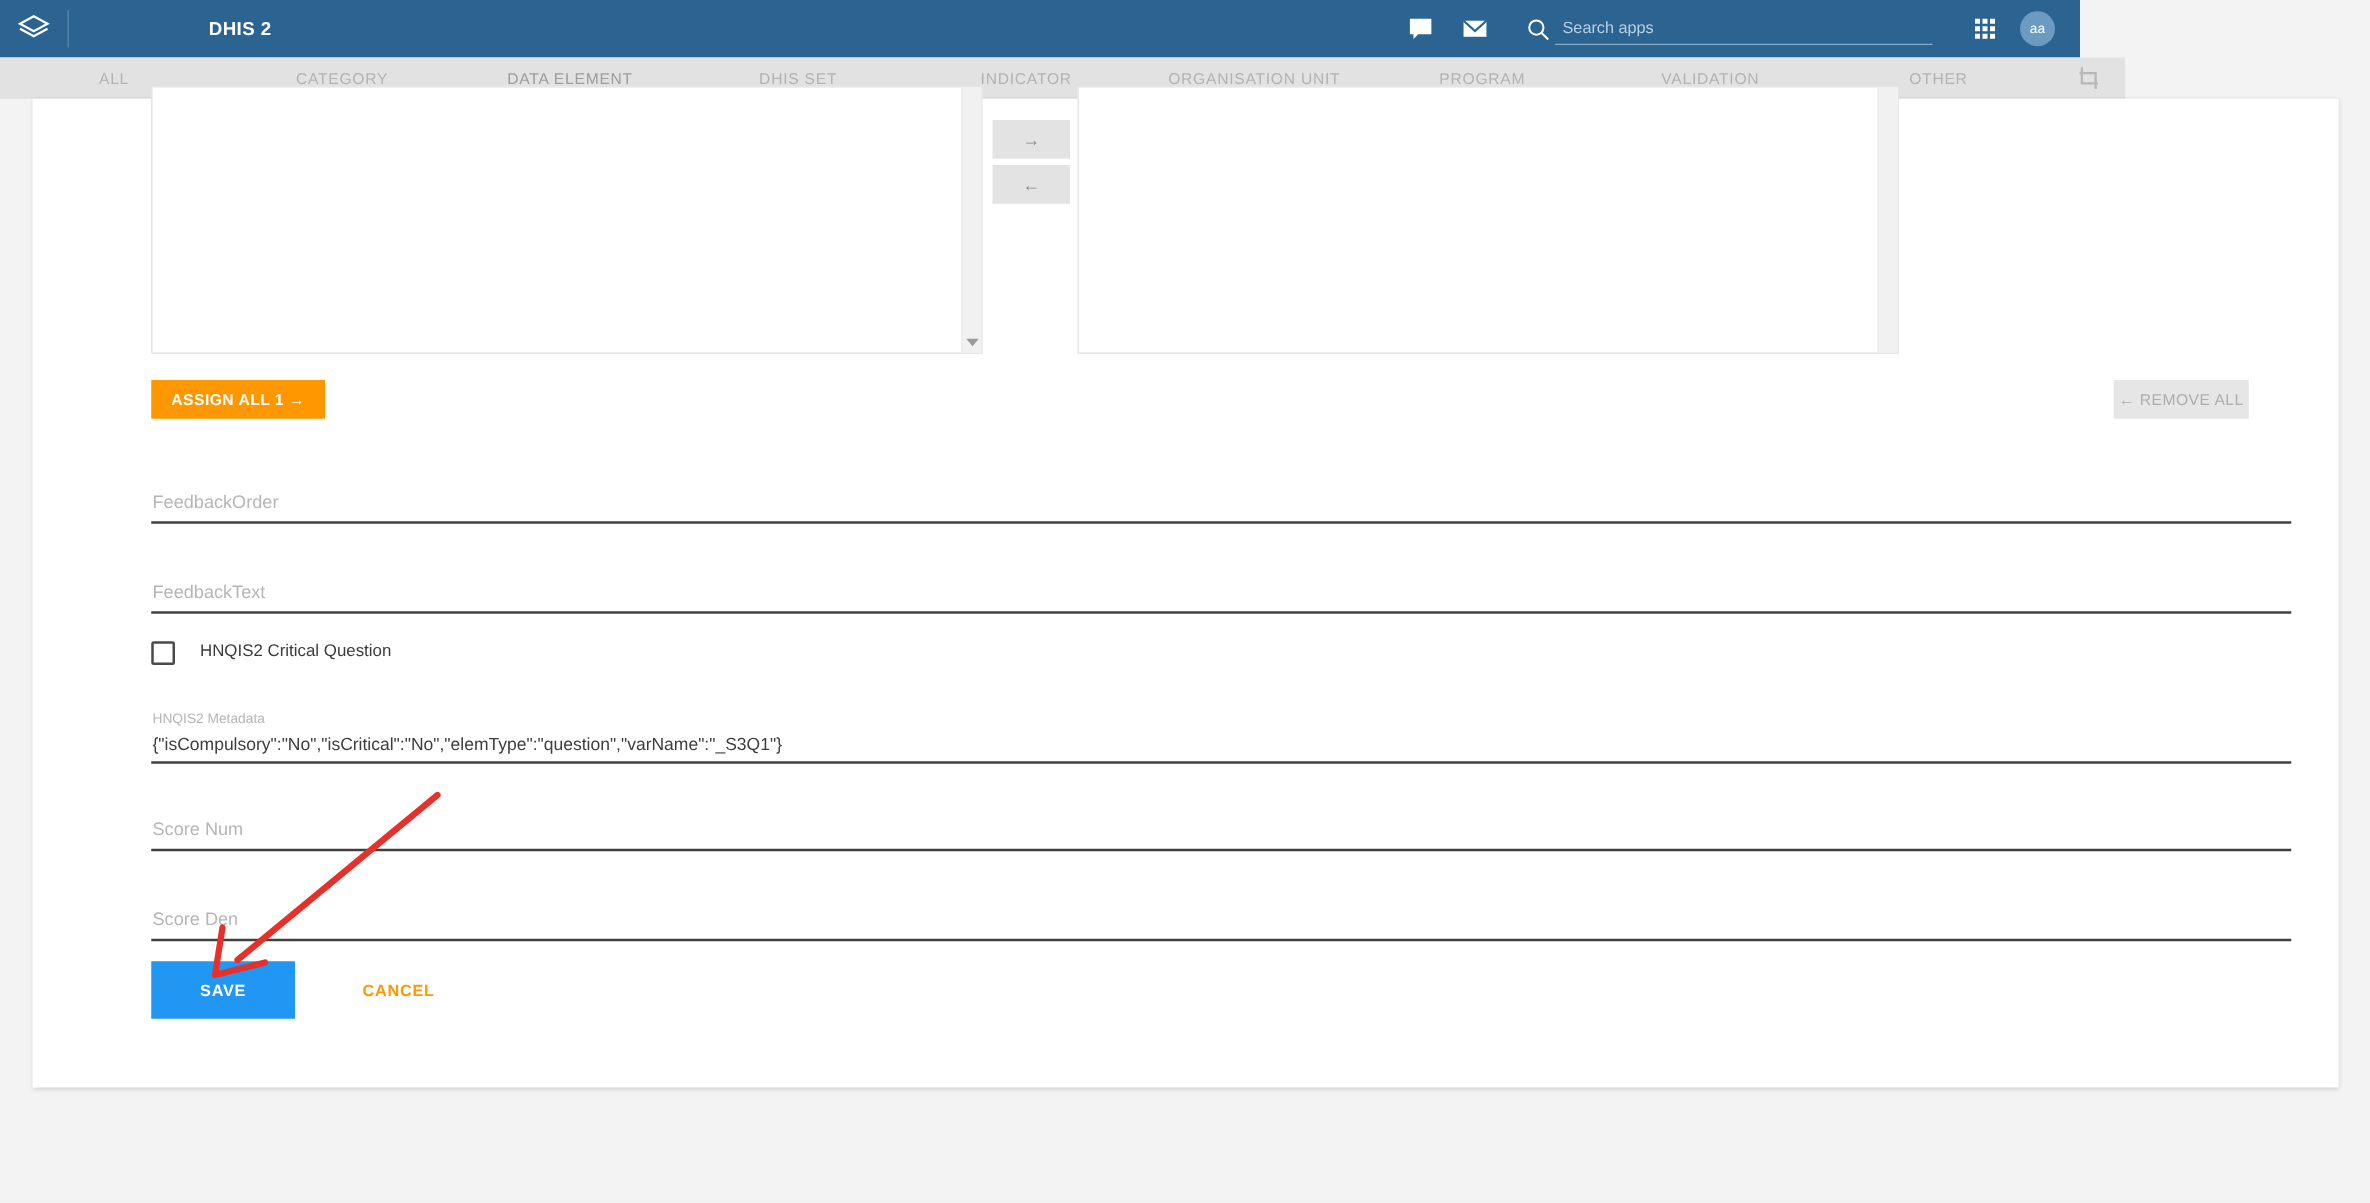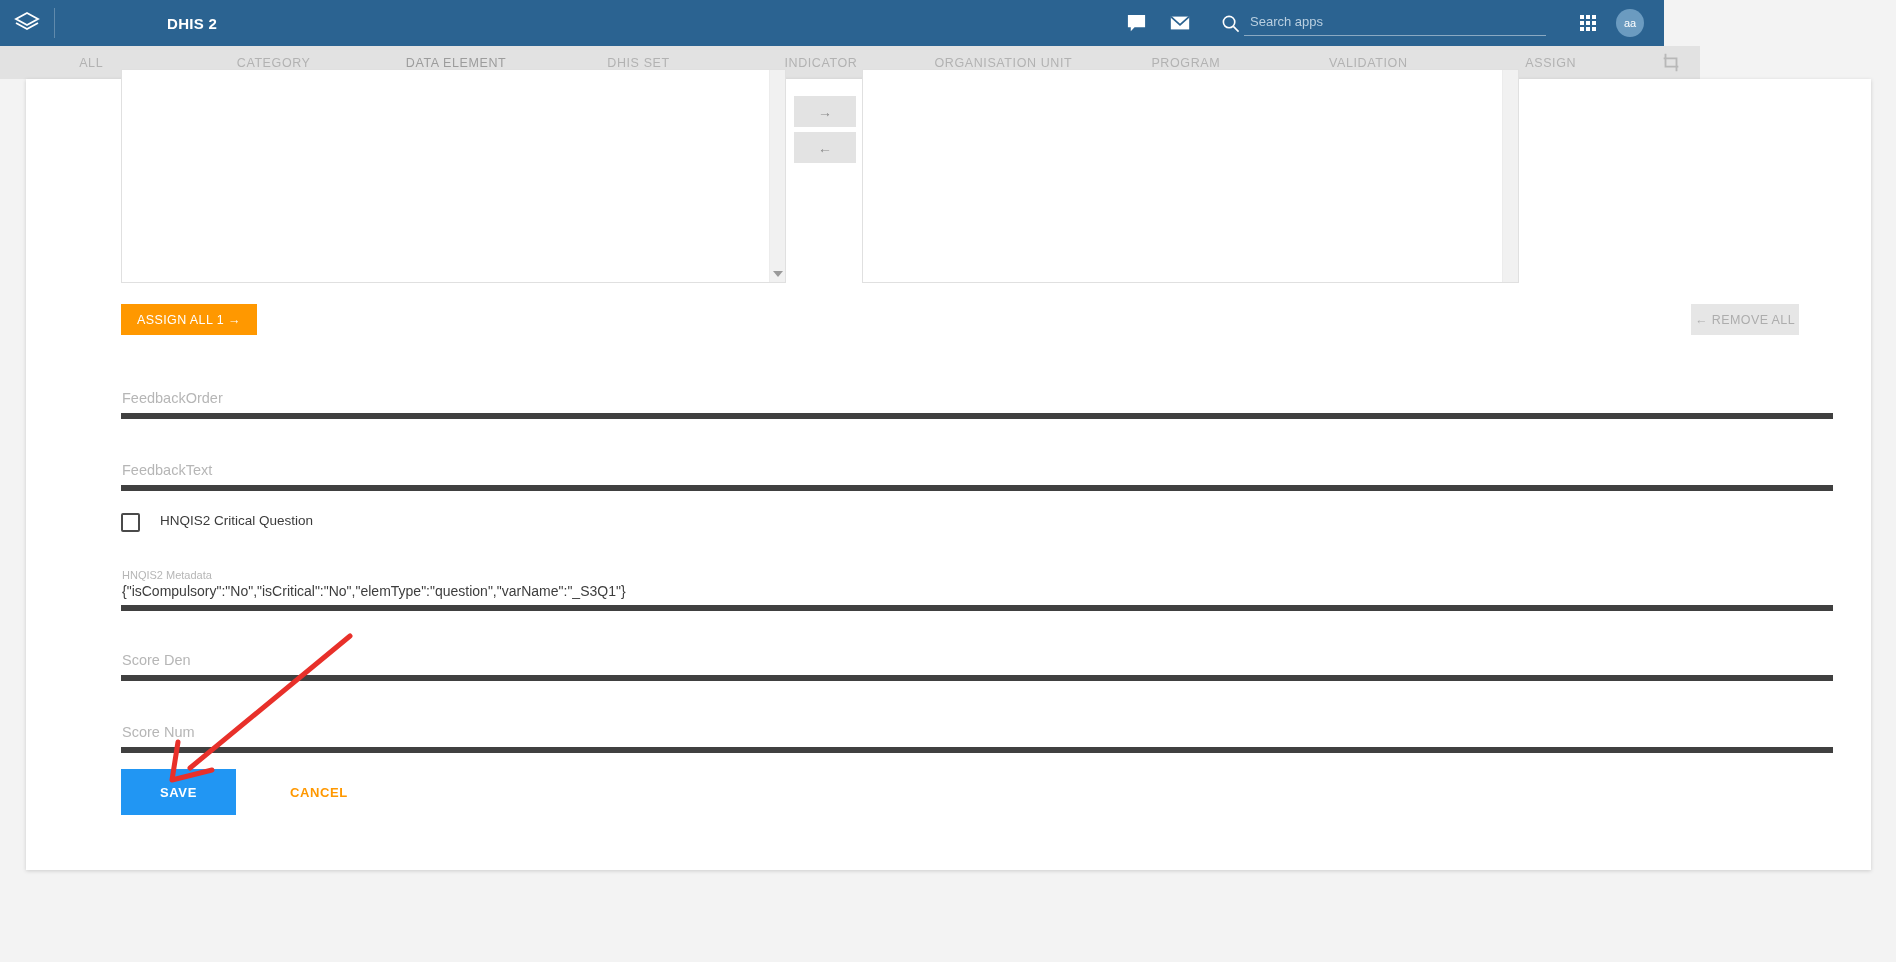"ASSIGN" div.tab { text: ASSIGN -> OTHER }
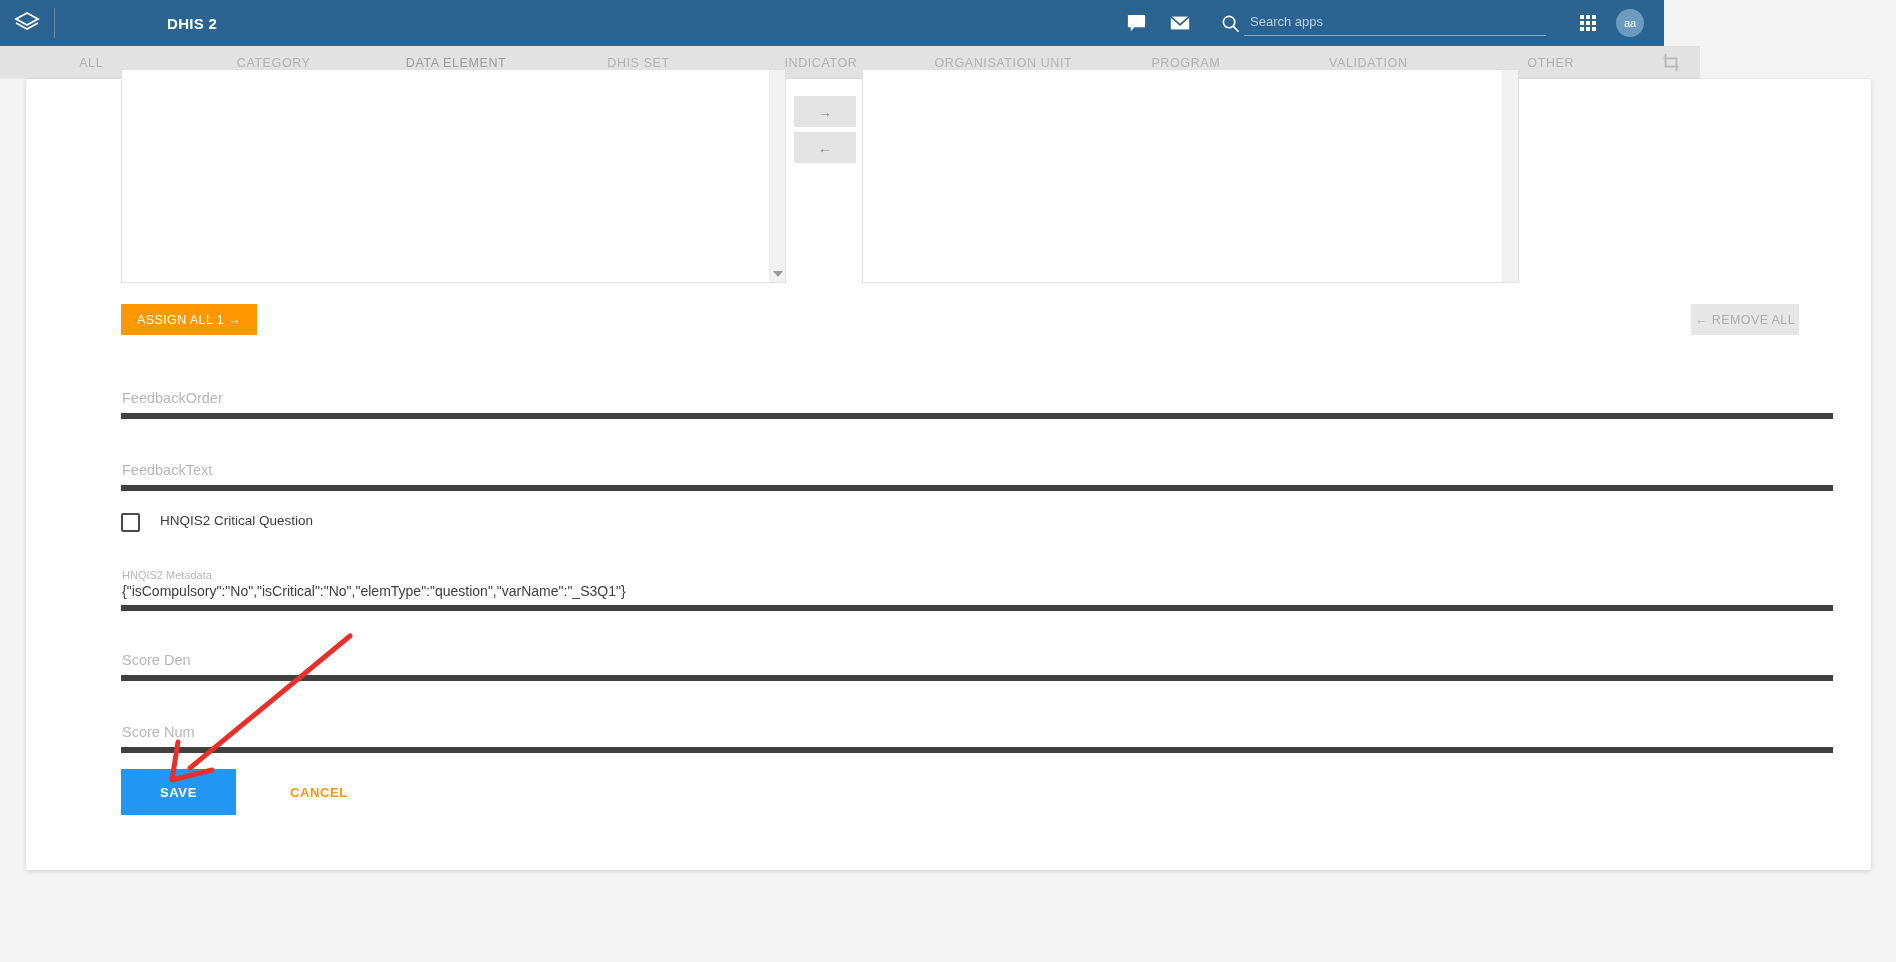"ASSIGN ALL 1 →" .btn-assign { font-weight: normal -> bold }
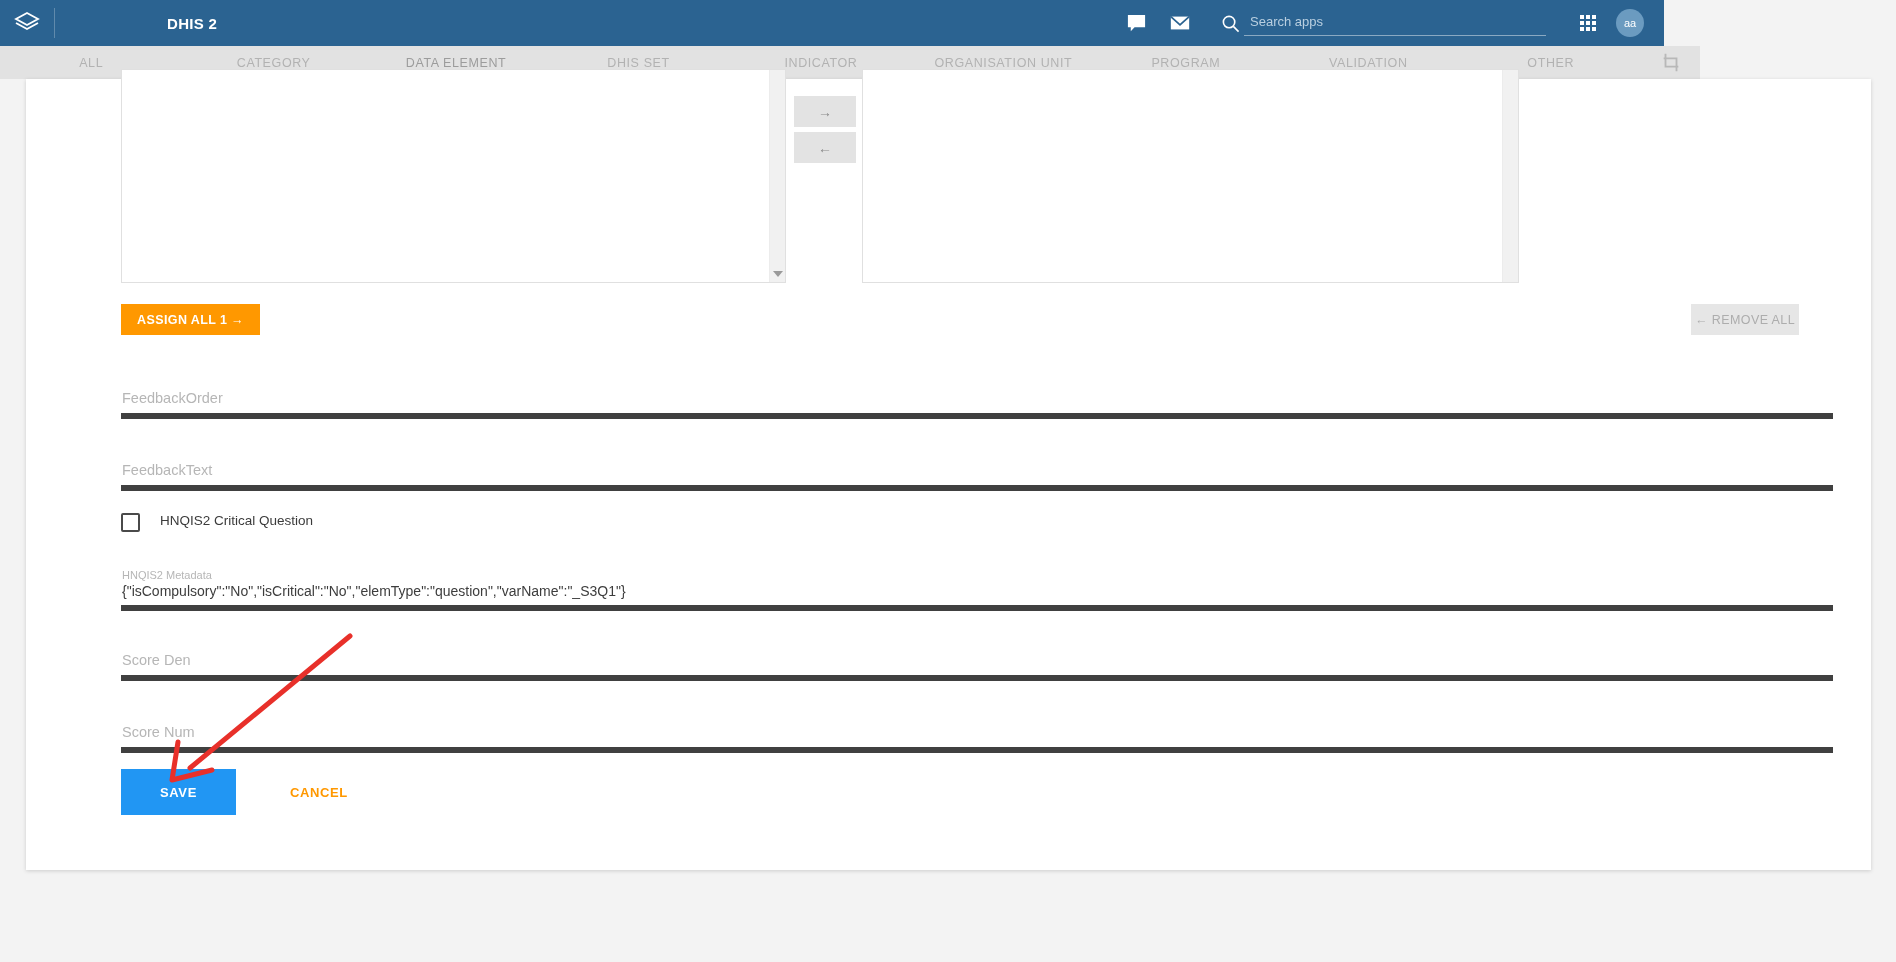"FeedbackOrder" .field { border-bottom: 6px solid #404040 -> 2px solid #404040 }
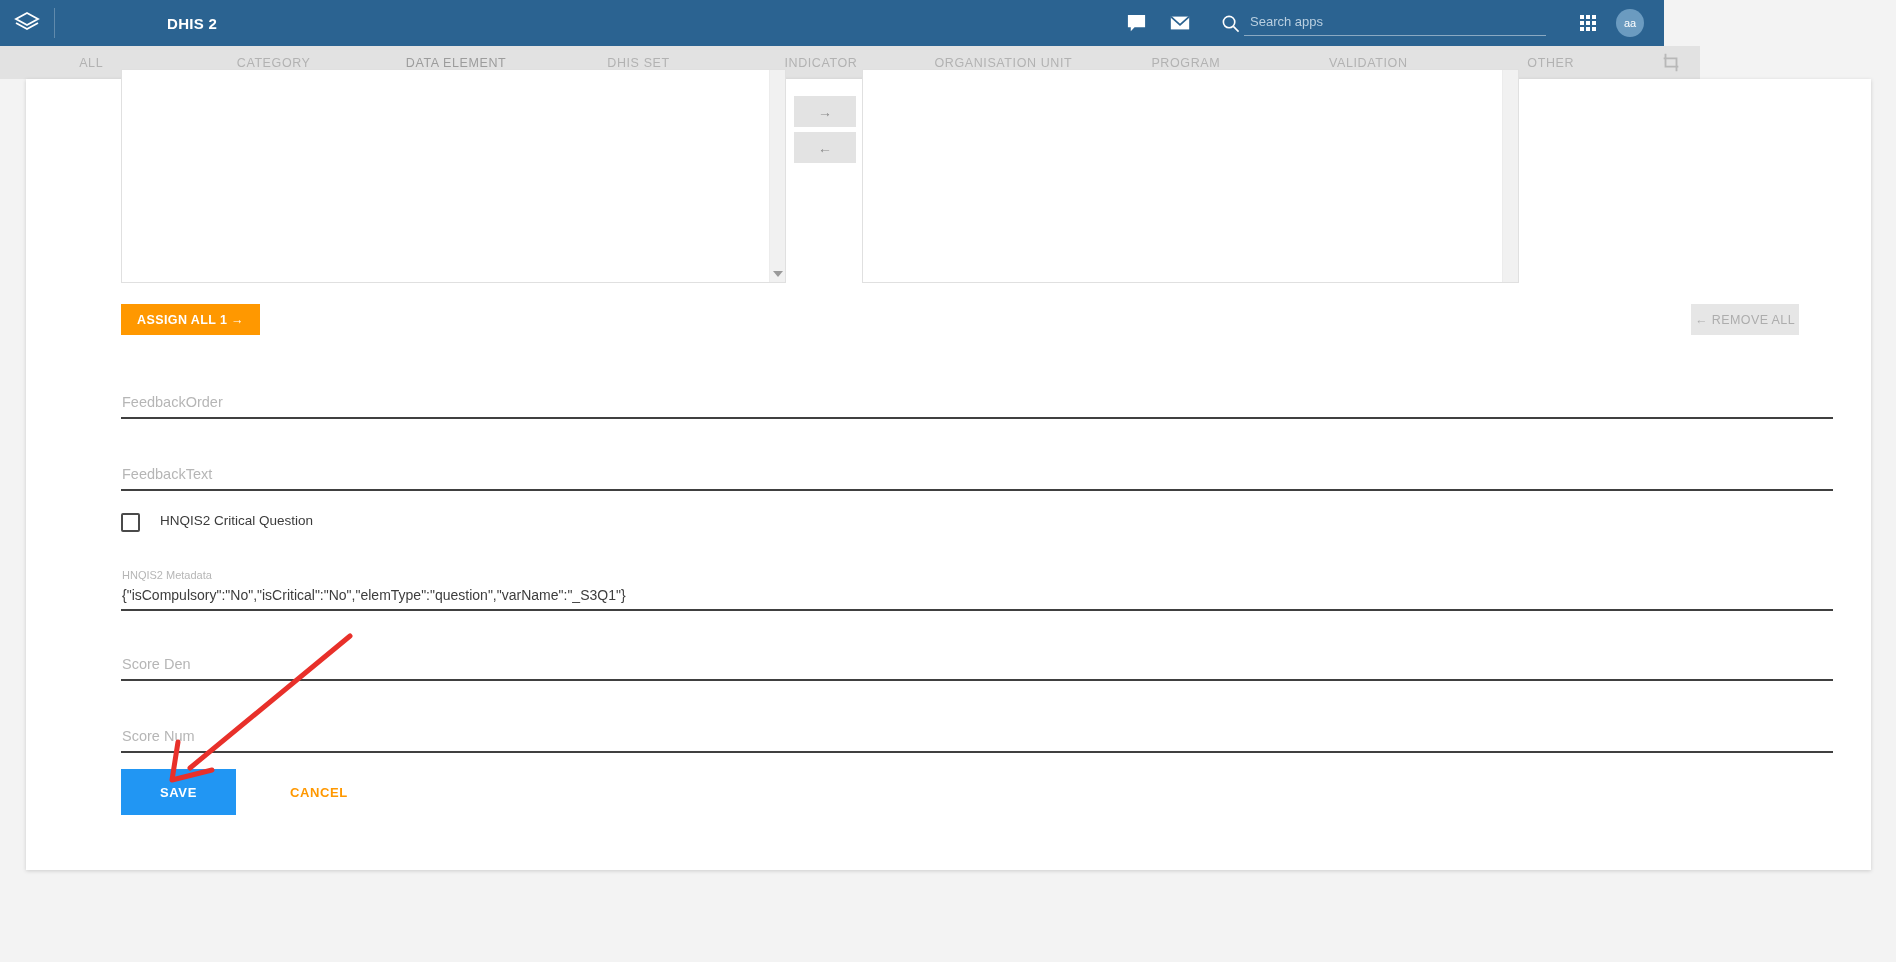"Score Den" div.field { order: before "Score Num" -> after "Score Num" }
